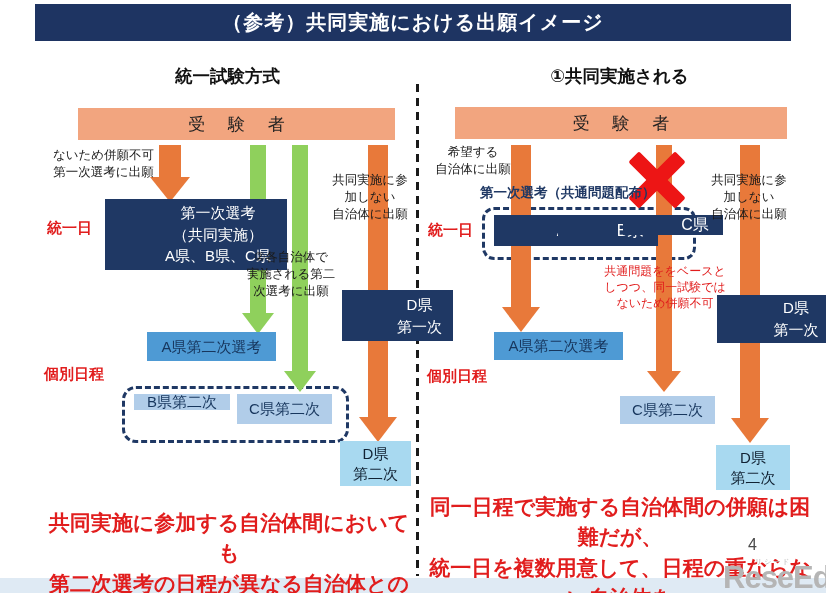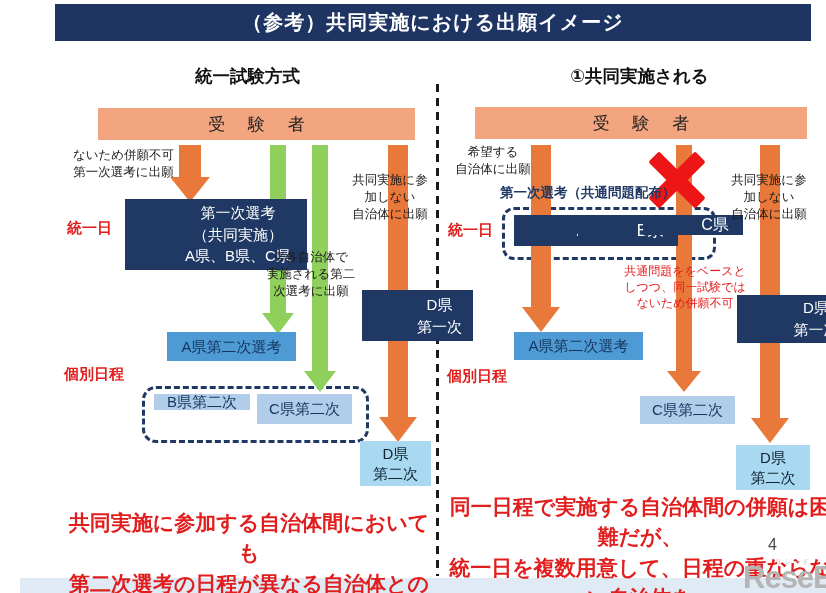"（参考）共同実施における出願イメージ" .abs { margin-left: 20px -> none }
